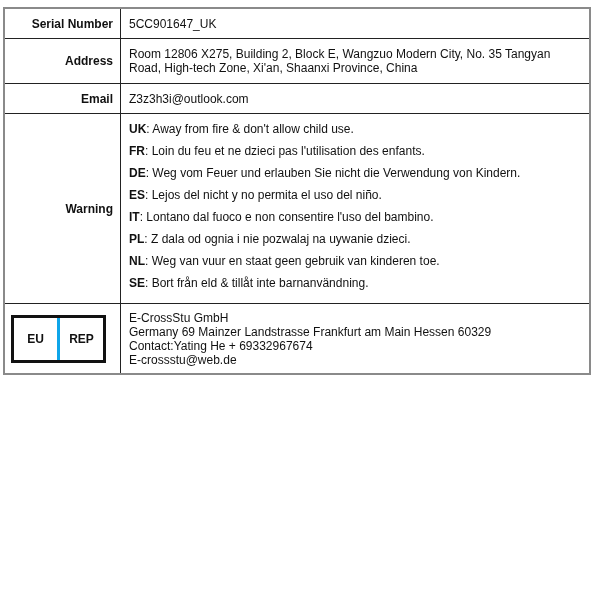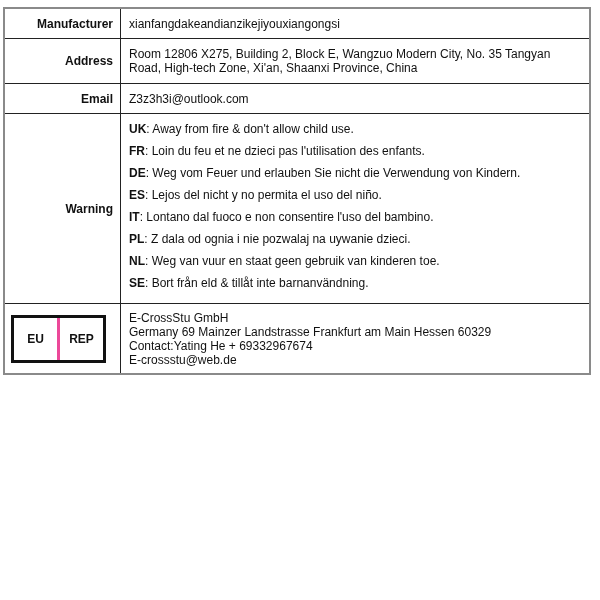"Serial Number" tr.r30 { html: none -> <tr> <td>Serial Number</td> <td>5CC901647_UK</td> </tr> }
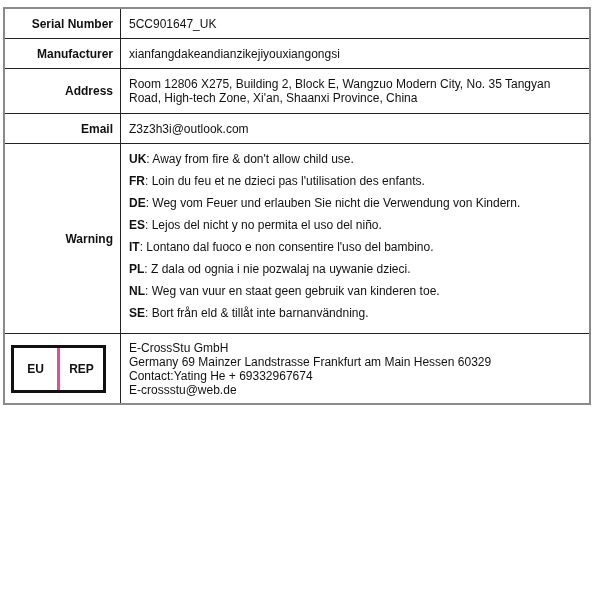"Manufacturer" tr.r30 { html: <tr> <td>Manufacturer</td> <td>xianfangdakeandianzikejiyouxiangongsi</td> </tr> -> none }
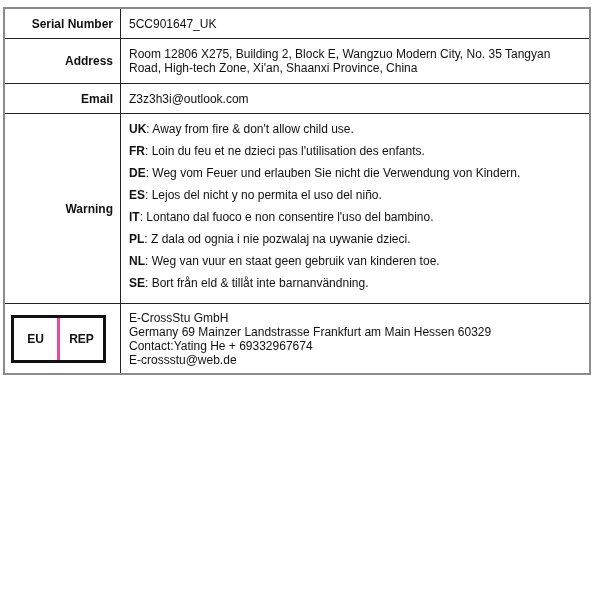"EU" .eurep-box span.eu { border-right: 3px solid #ec4899 -> 3px solid #0ea5e9 }
